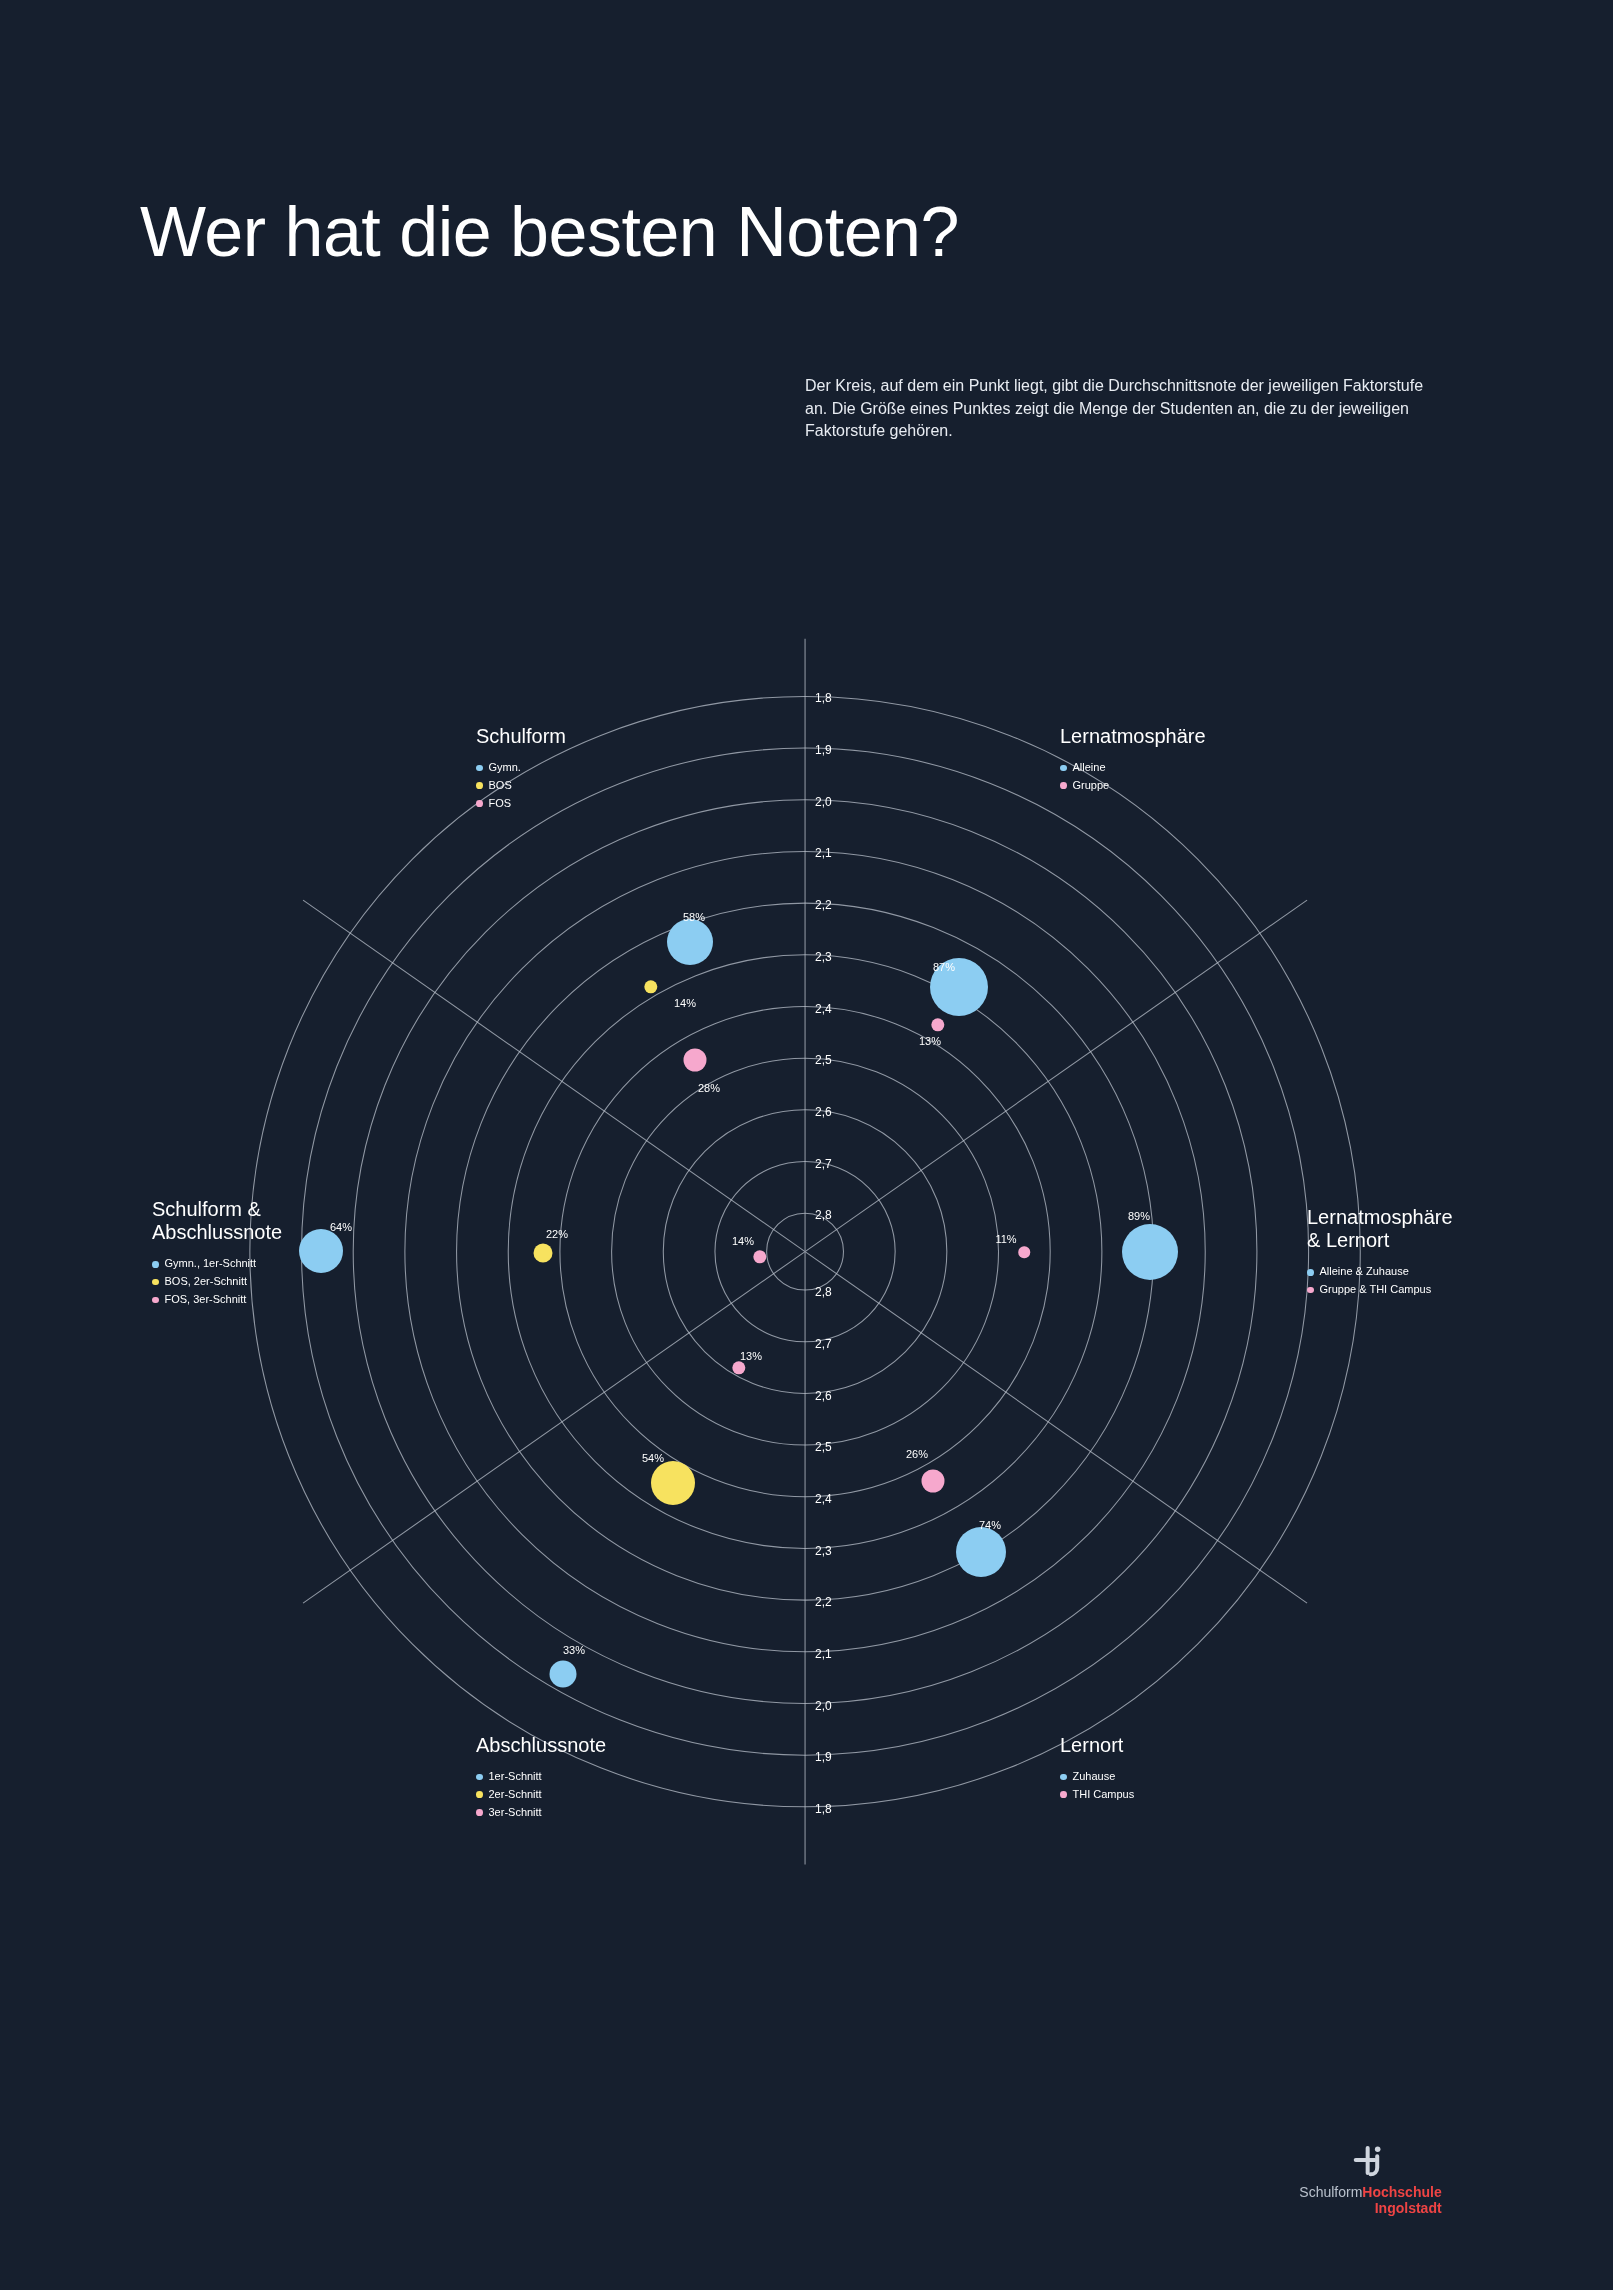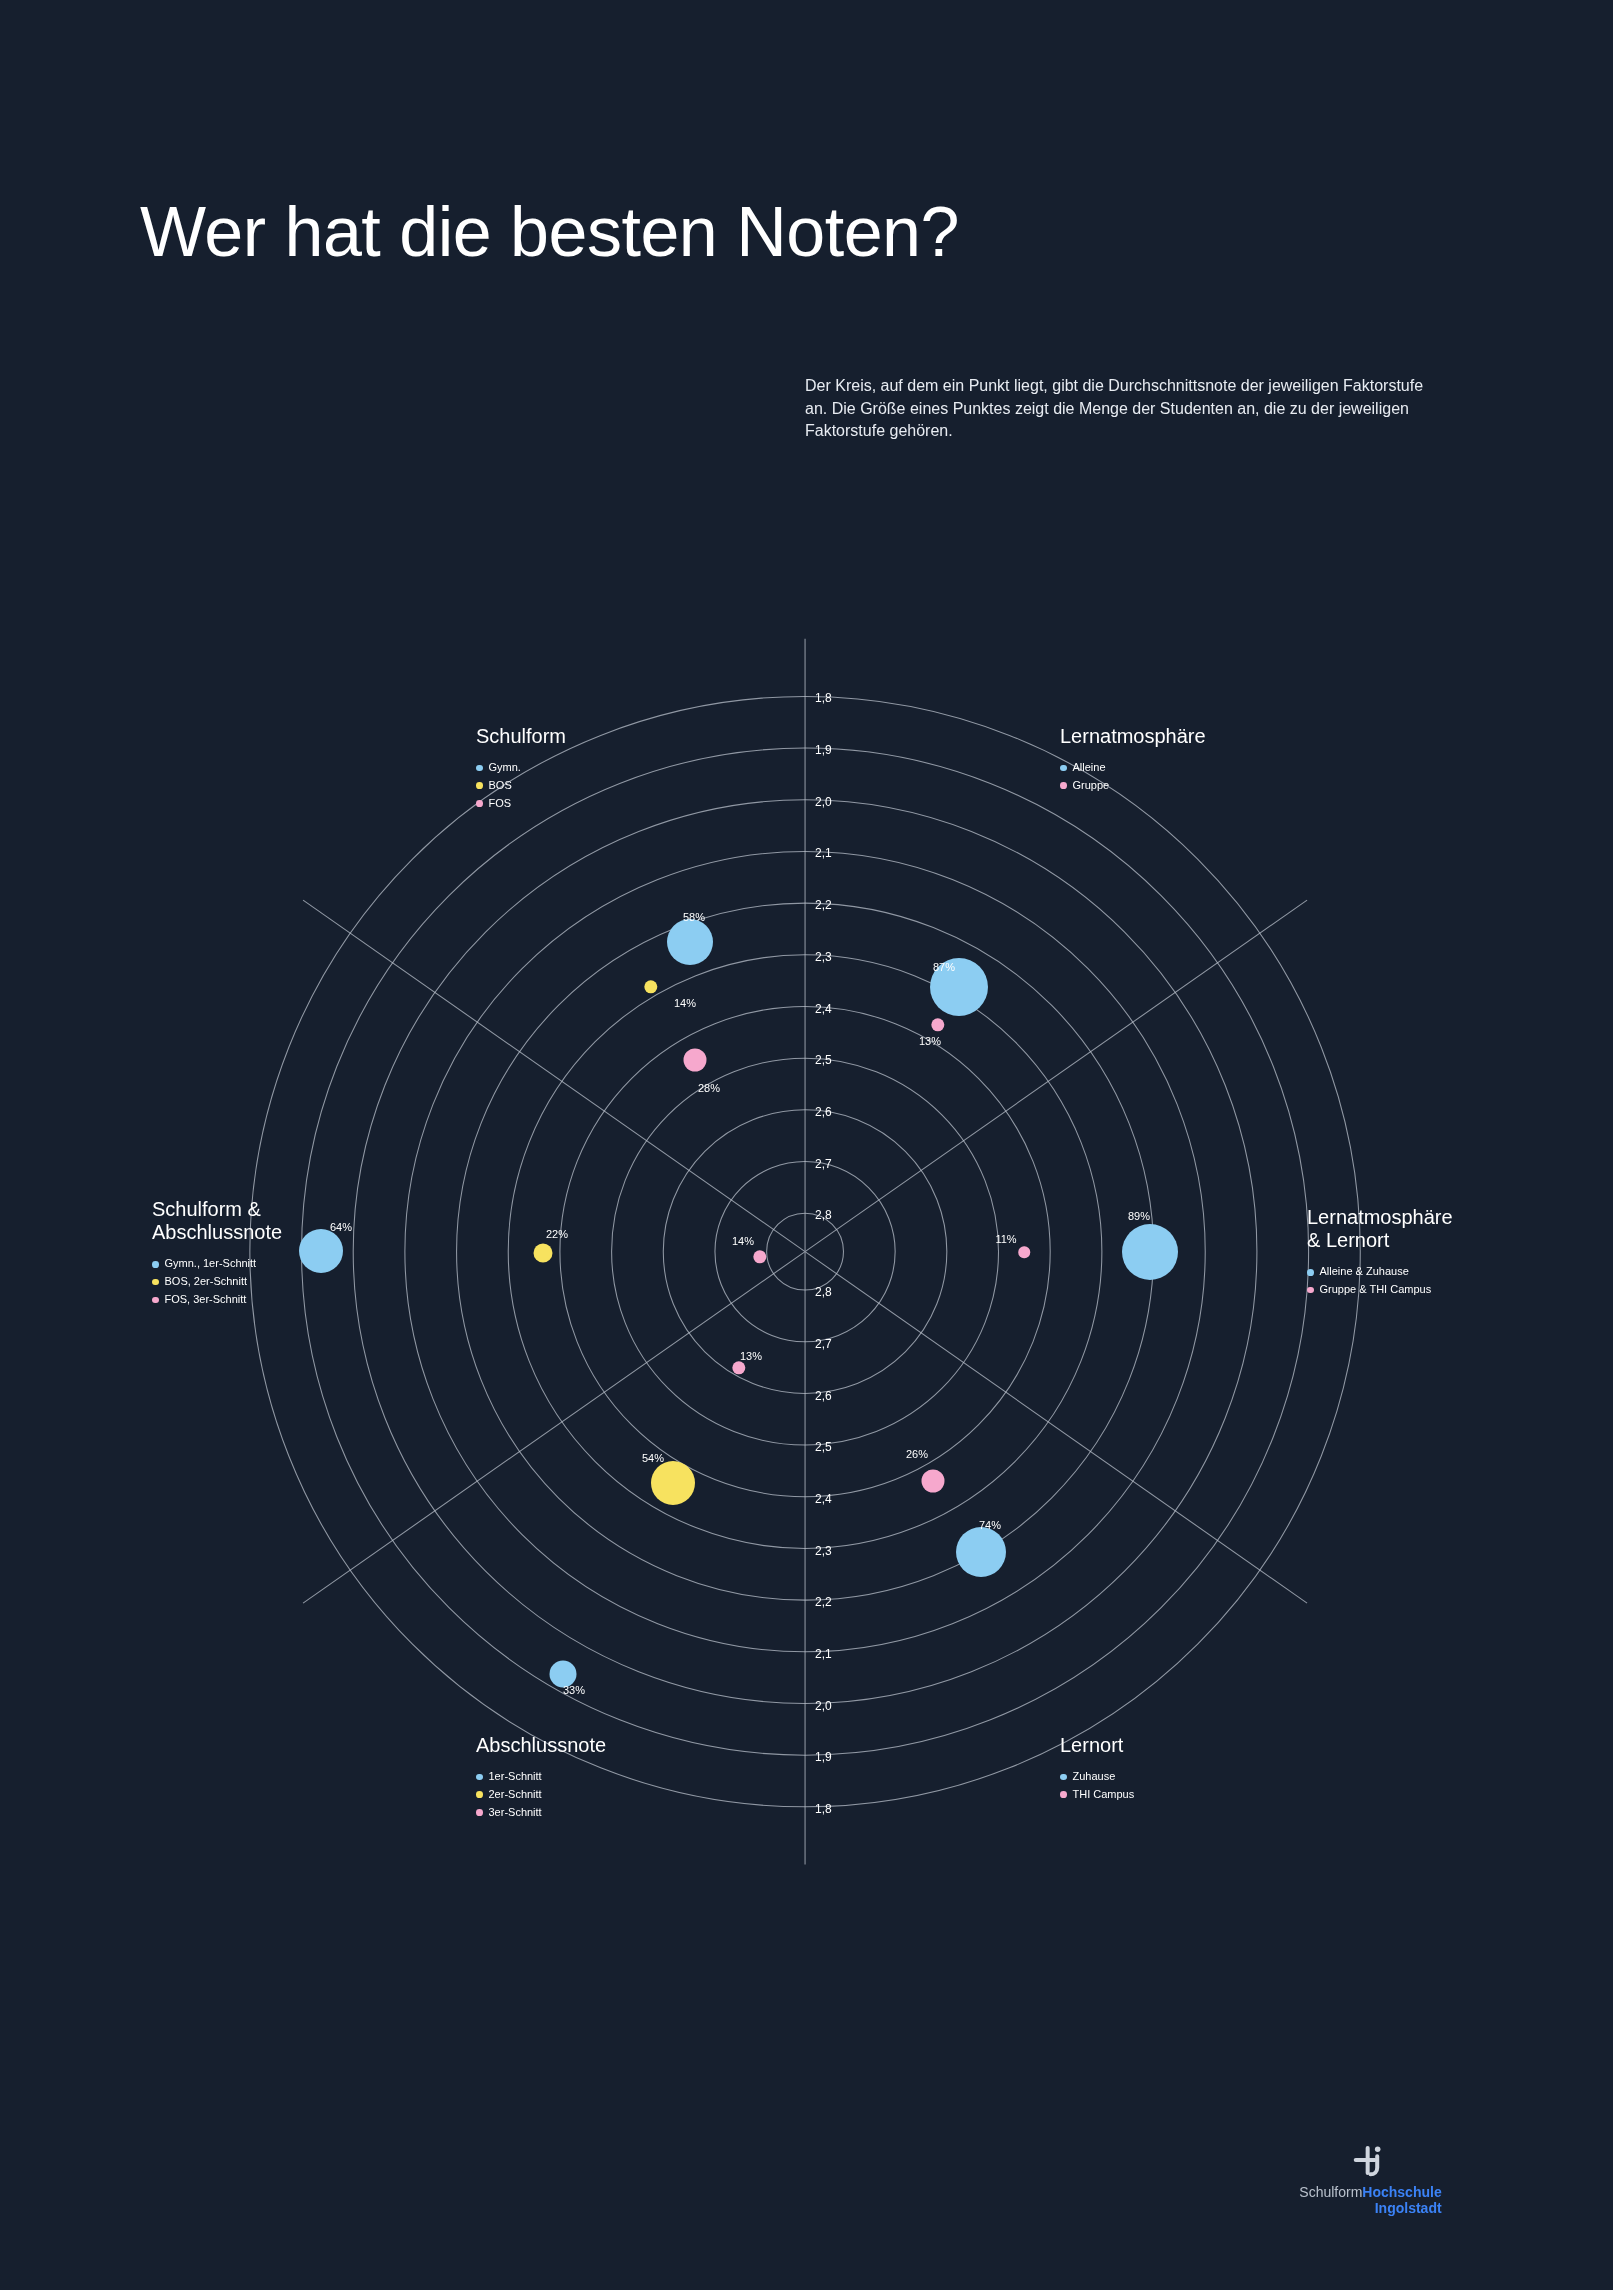"33%" div.bubble-label { margin-top: 40px -> none }
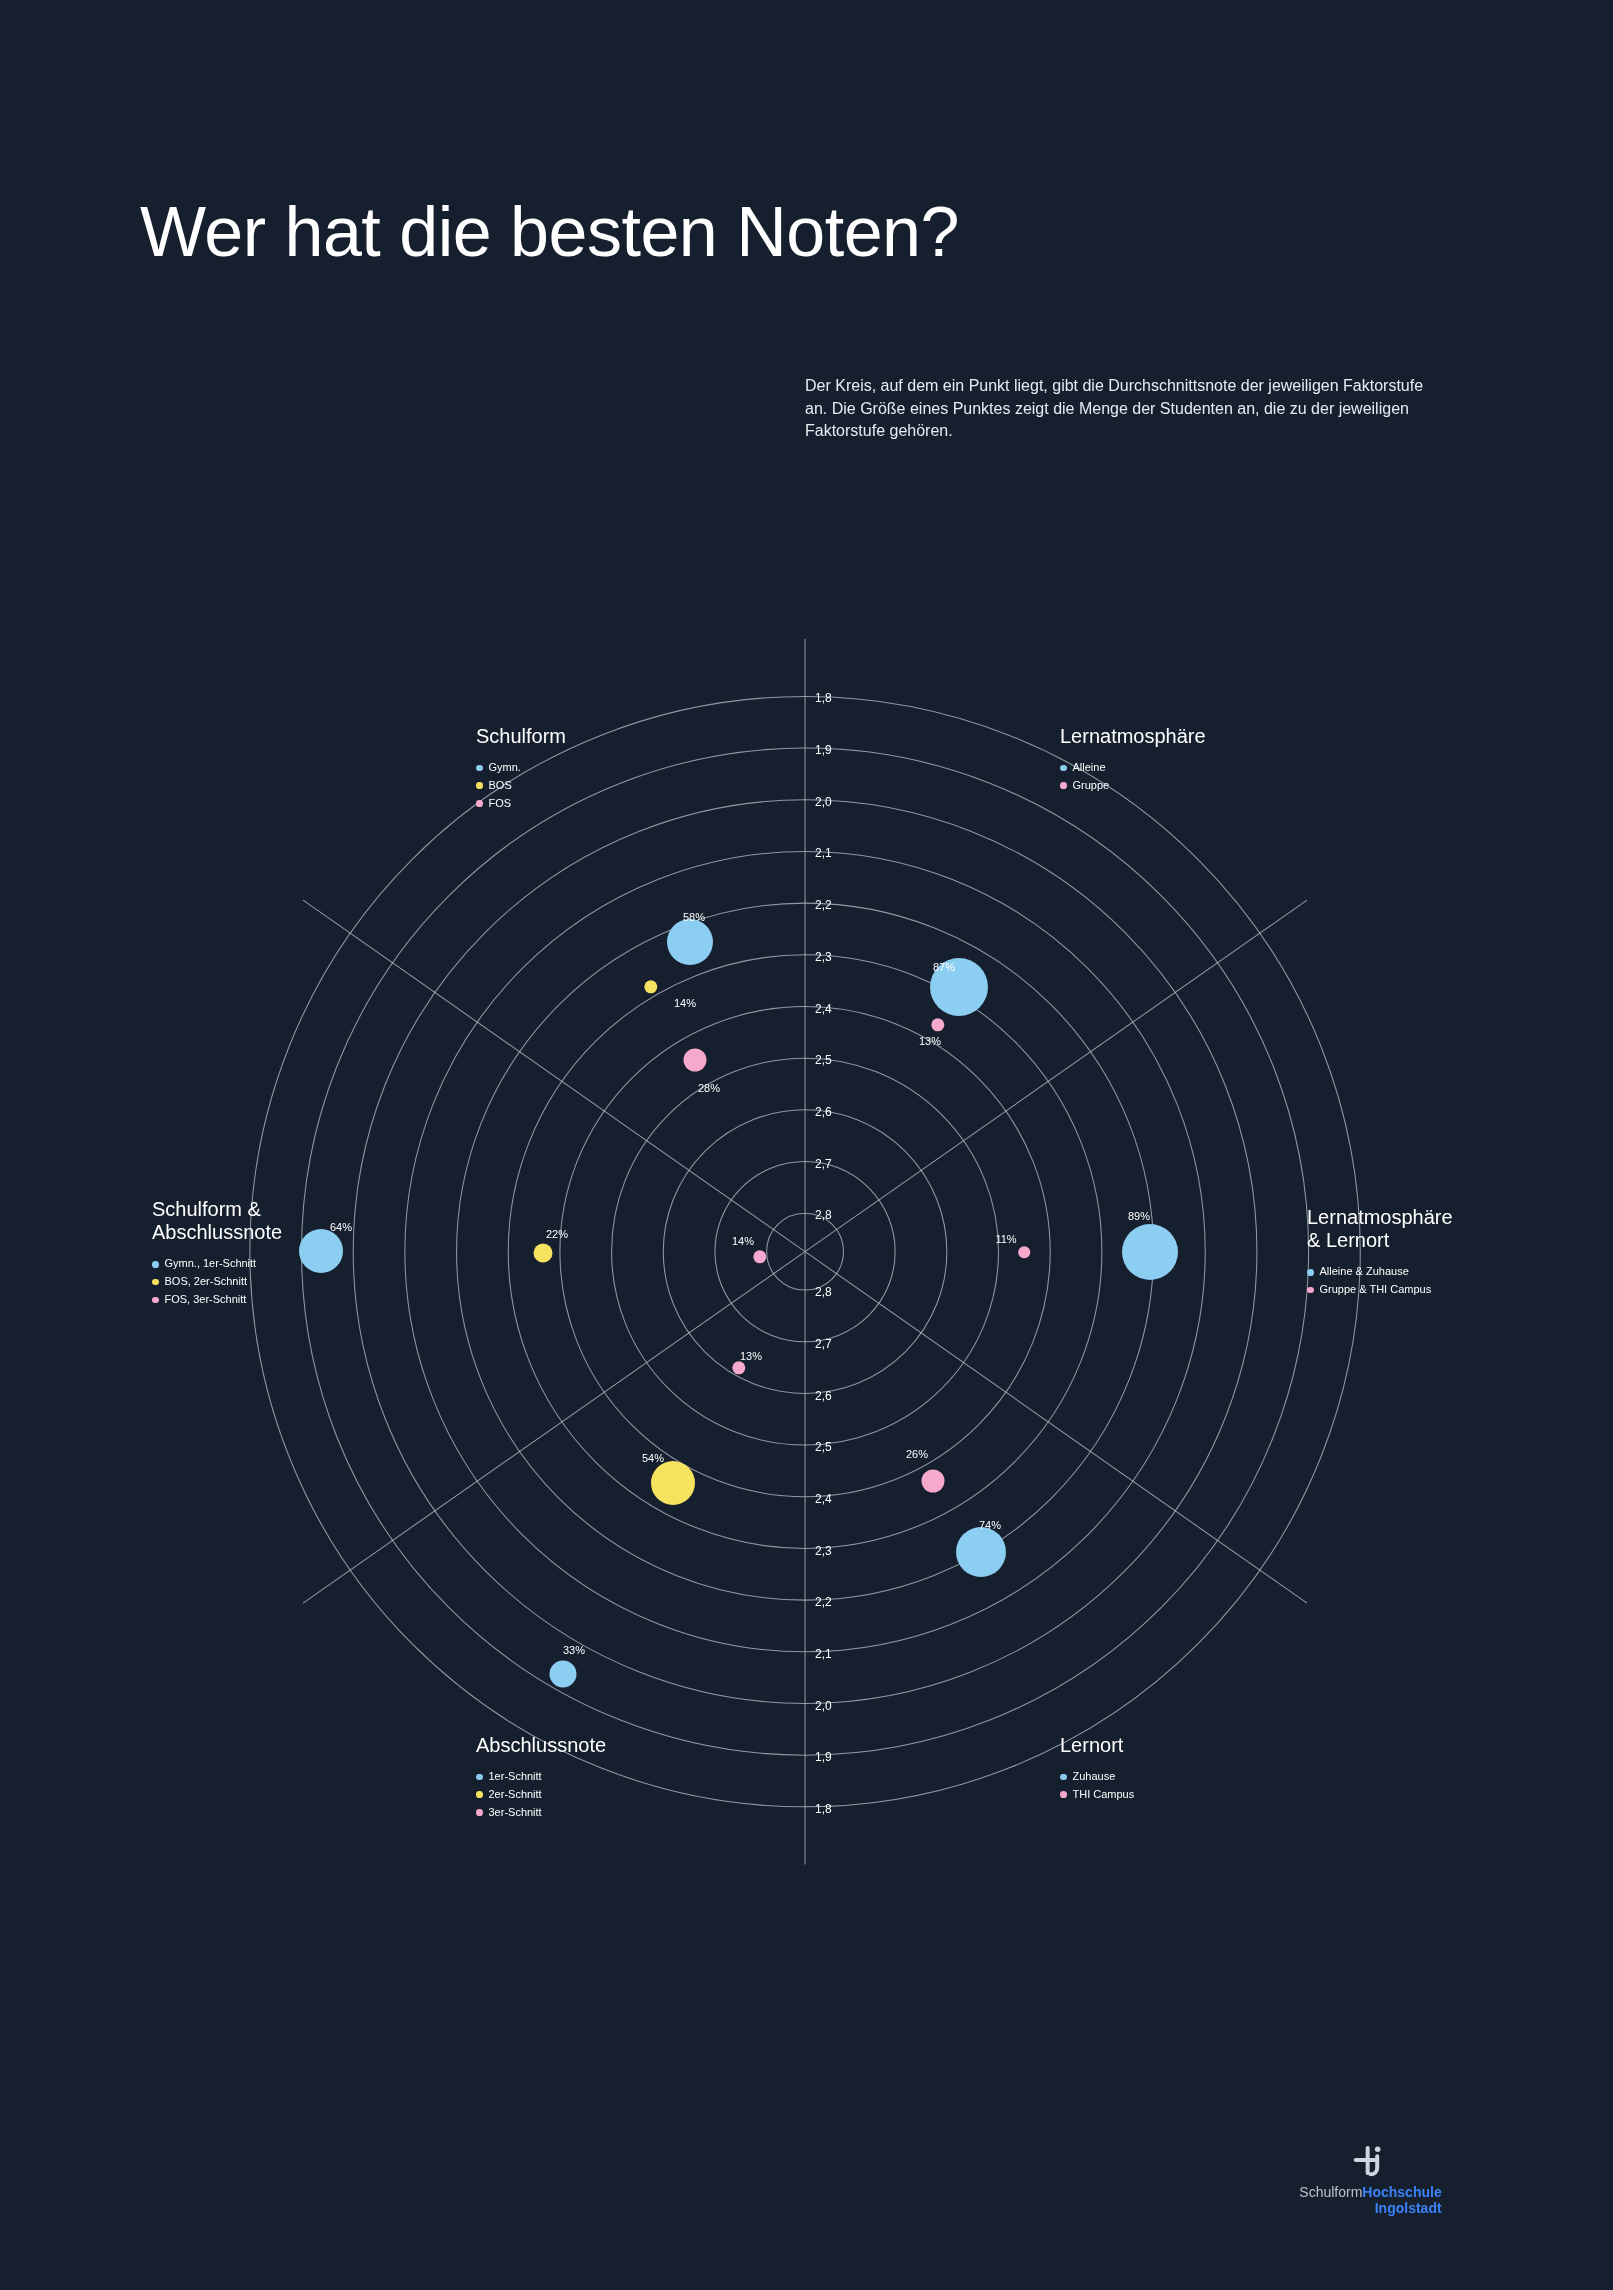"Hochschule" .logo-line .bold { color: #3b82f6 -> #ef4444 }
